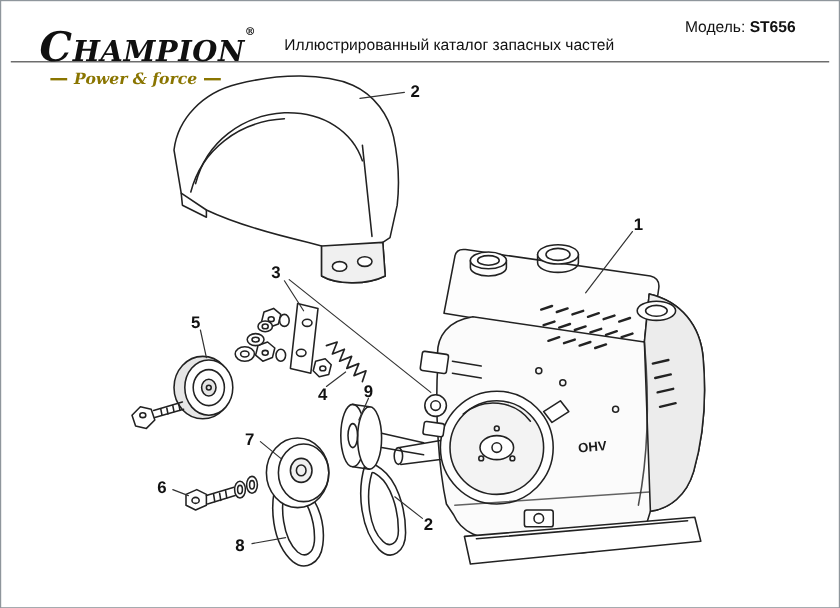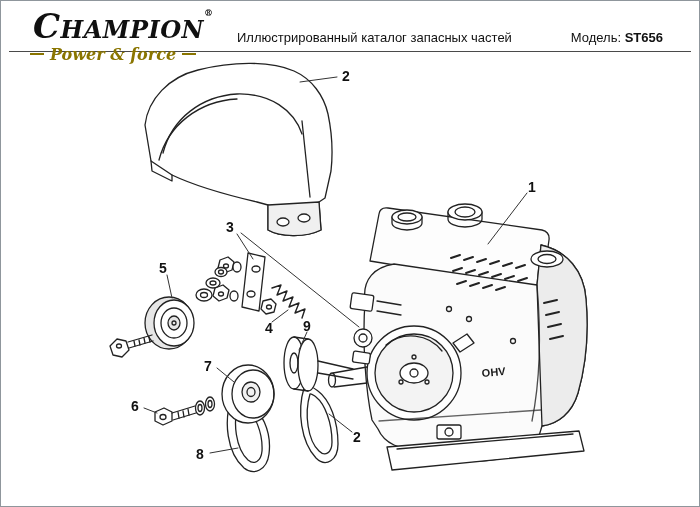"CHAMPION®" .logo { top: 8px -> 22px }
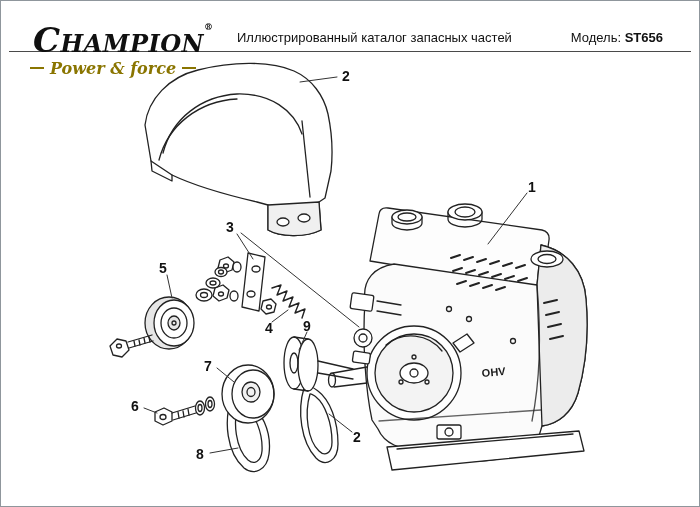"Модель: ST656" .model { bottom: 6px -> 21px }
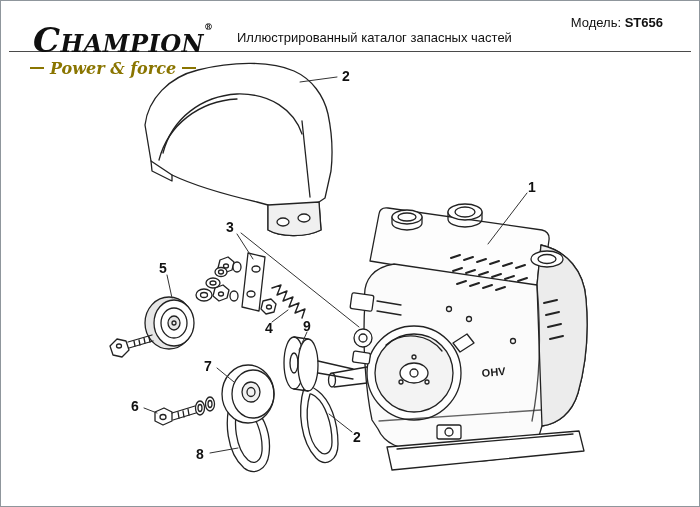"Power & force" .tagline { font-size: 16px -> 13px }
